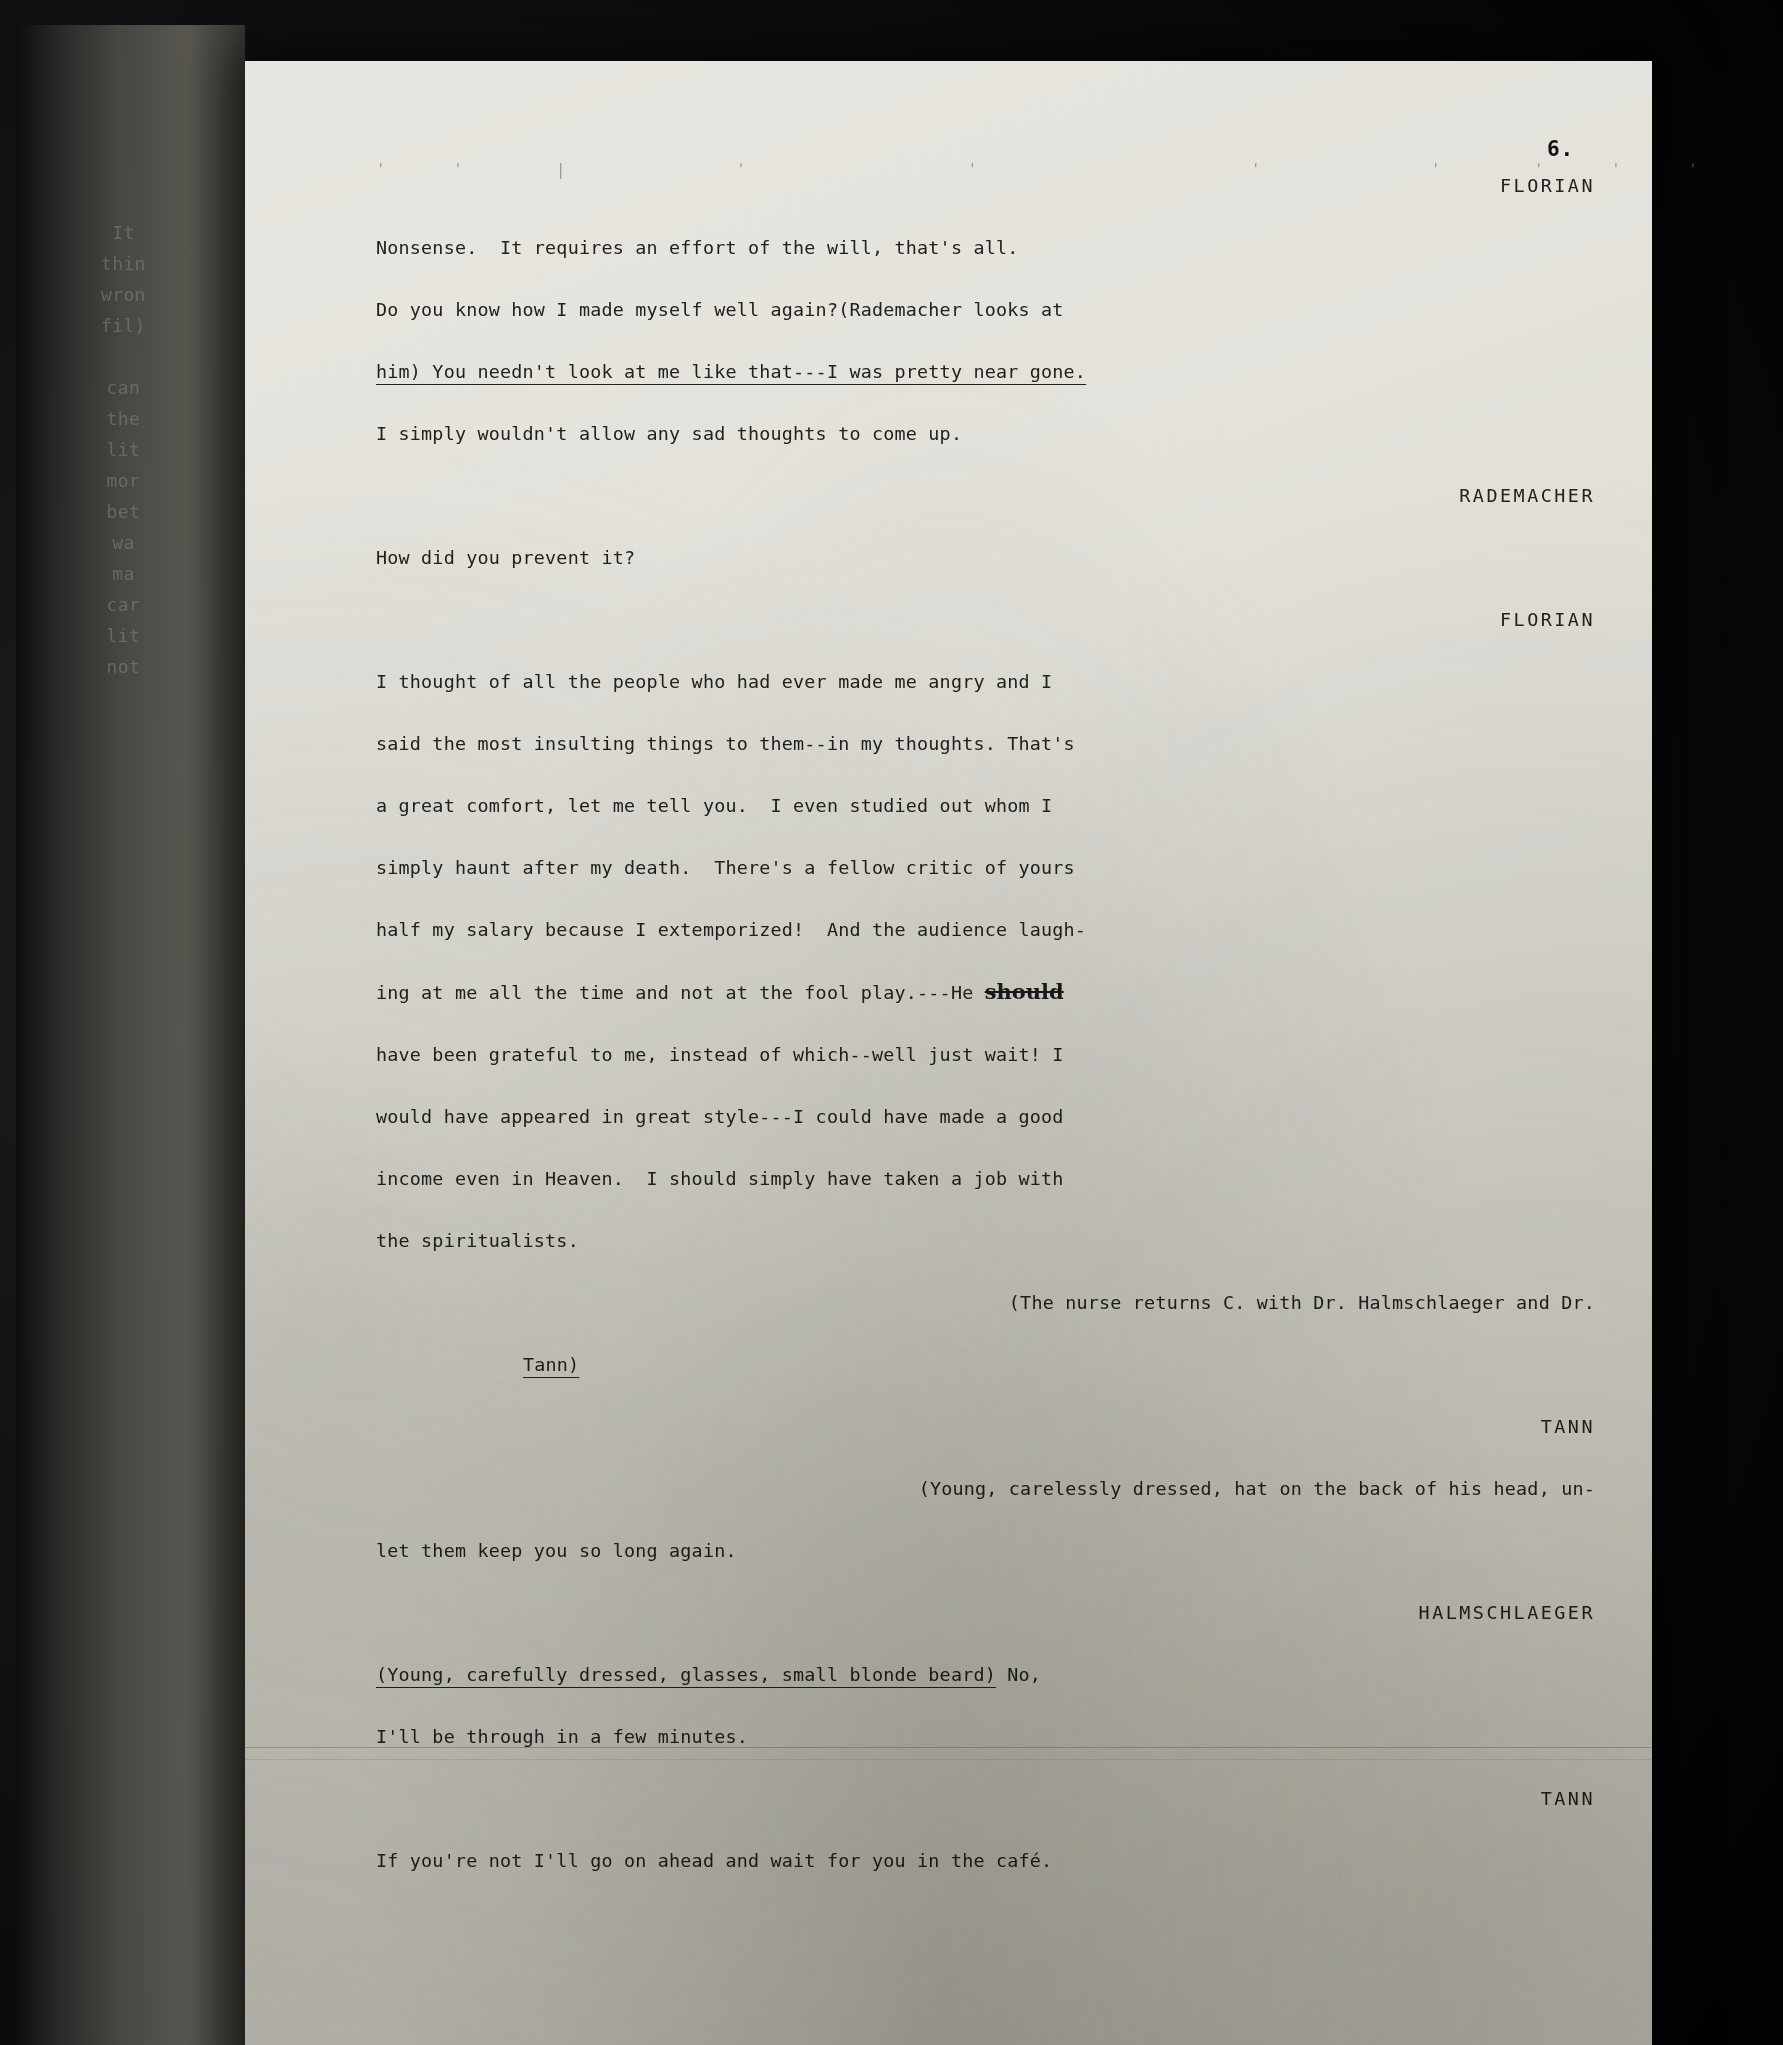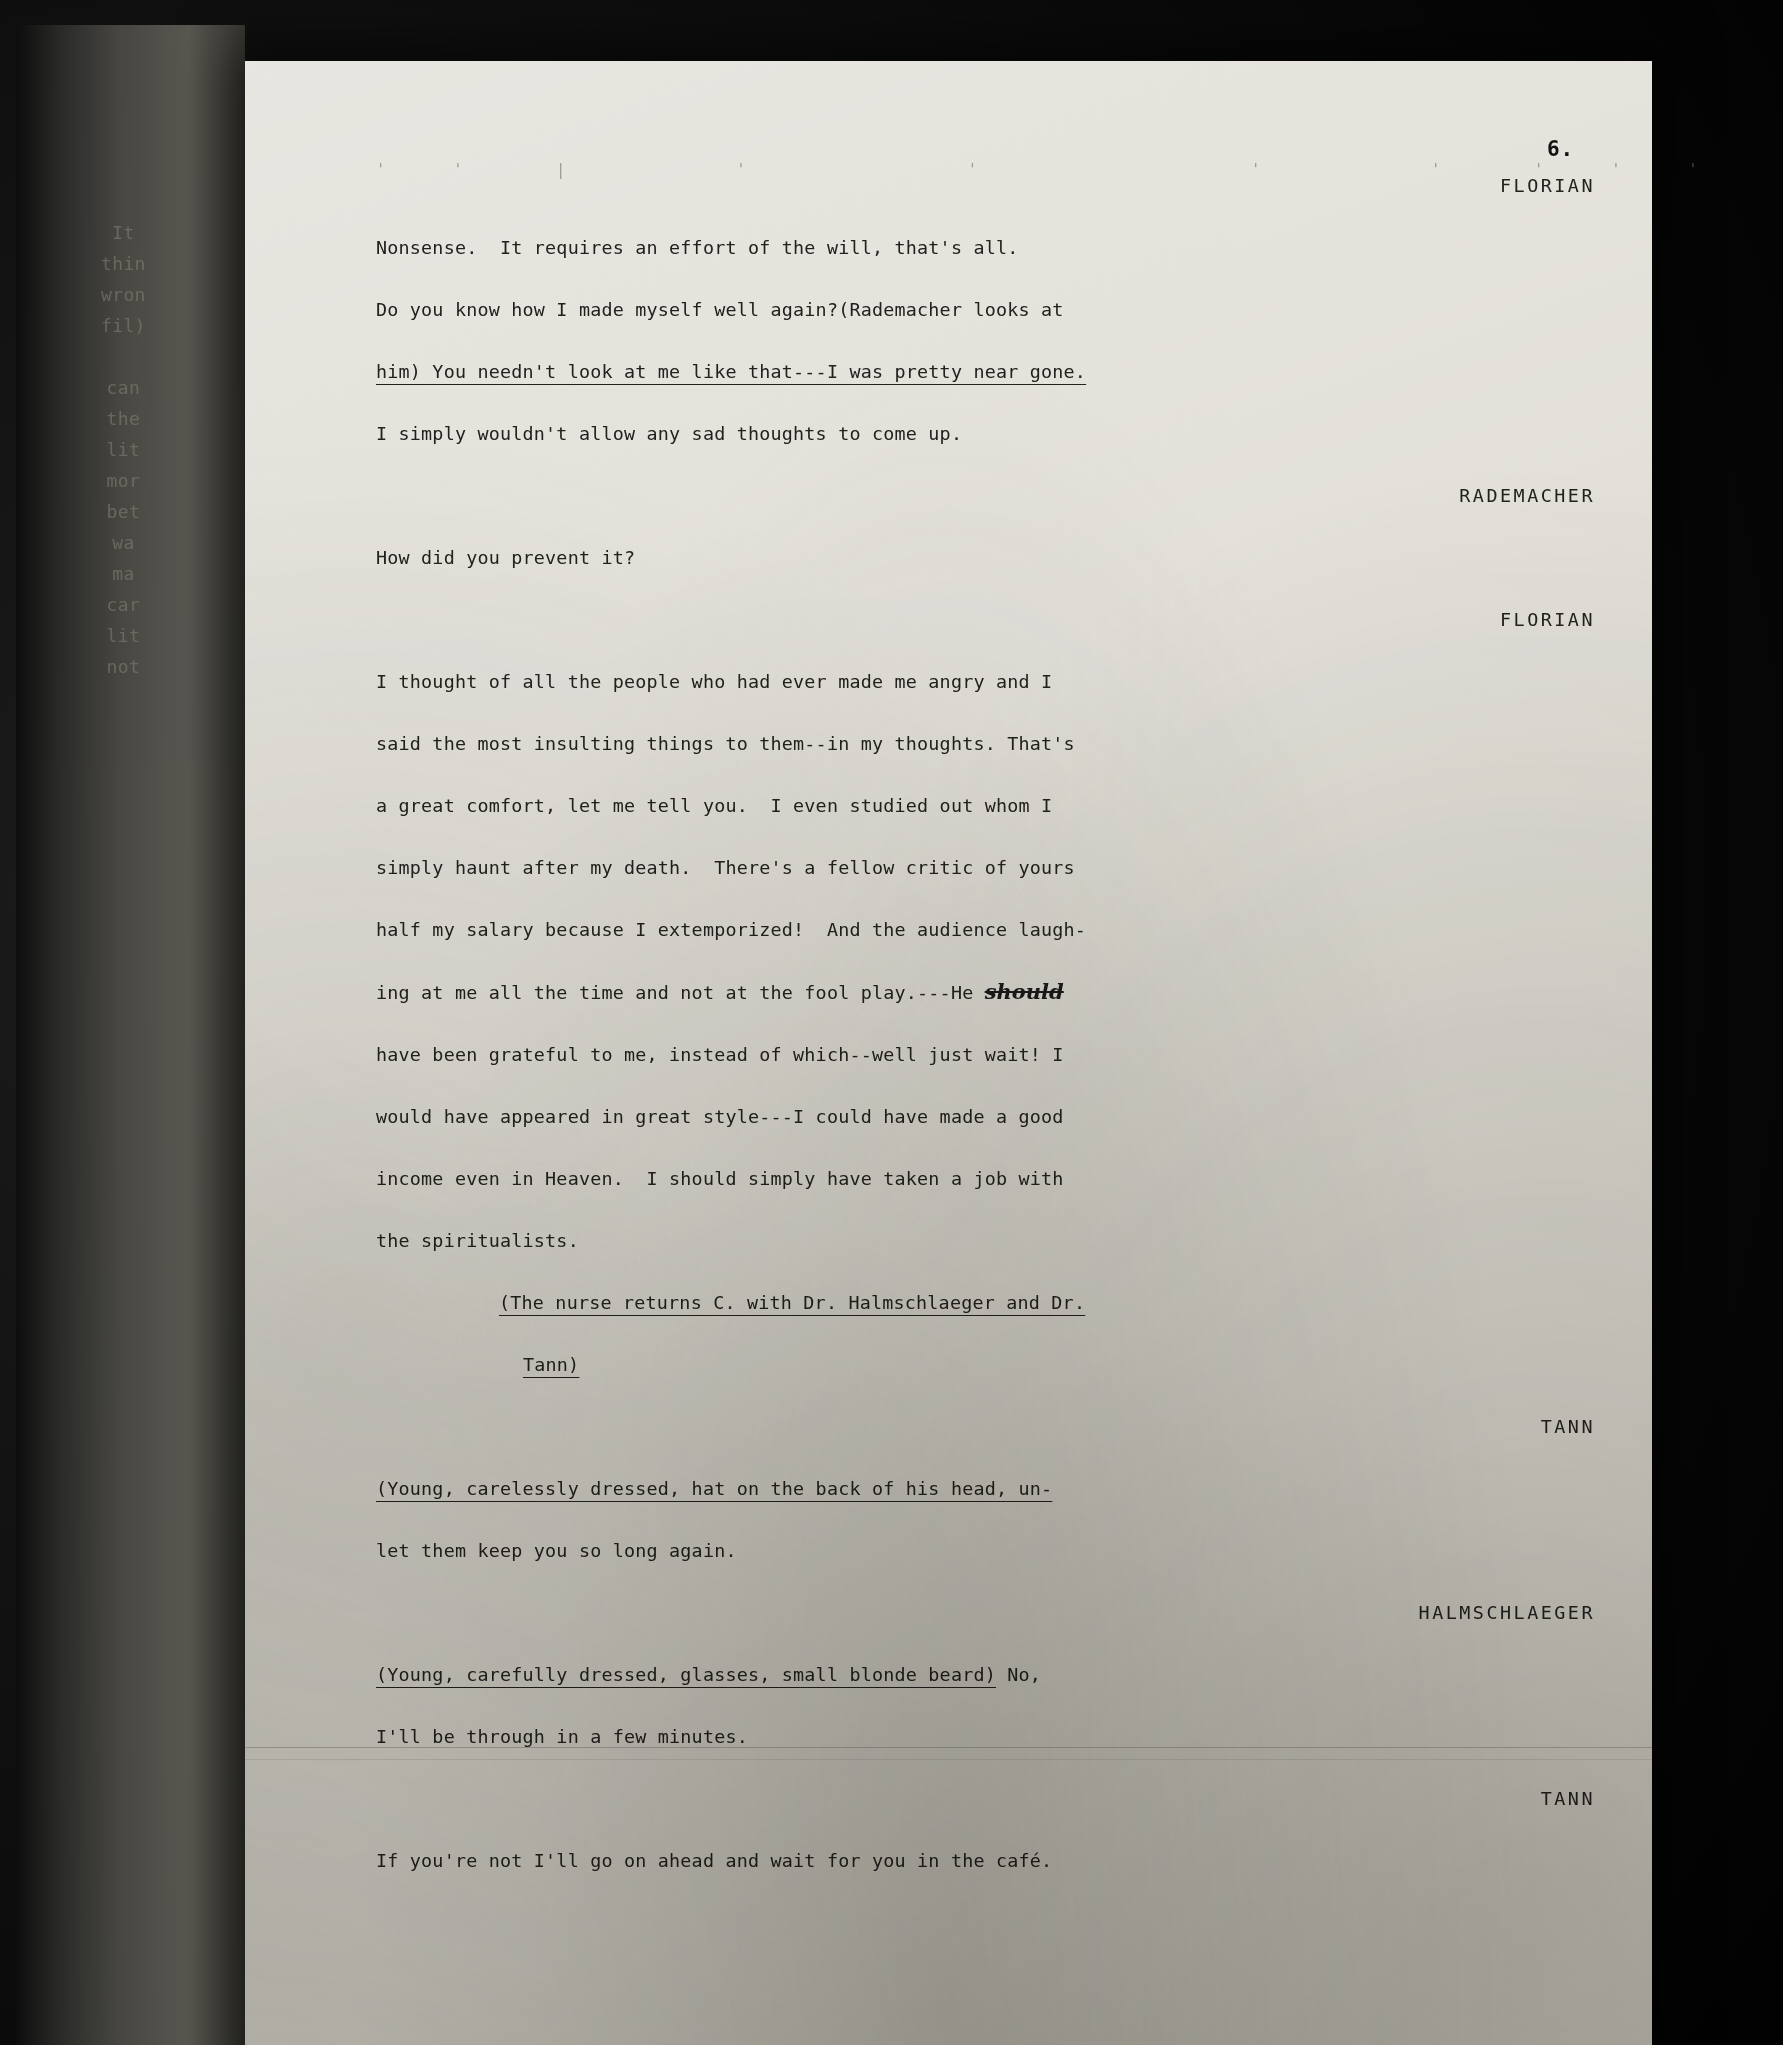"should" .handwritten { font-style: italic -> none }
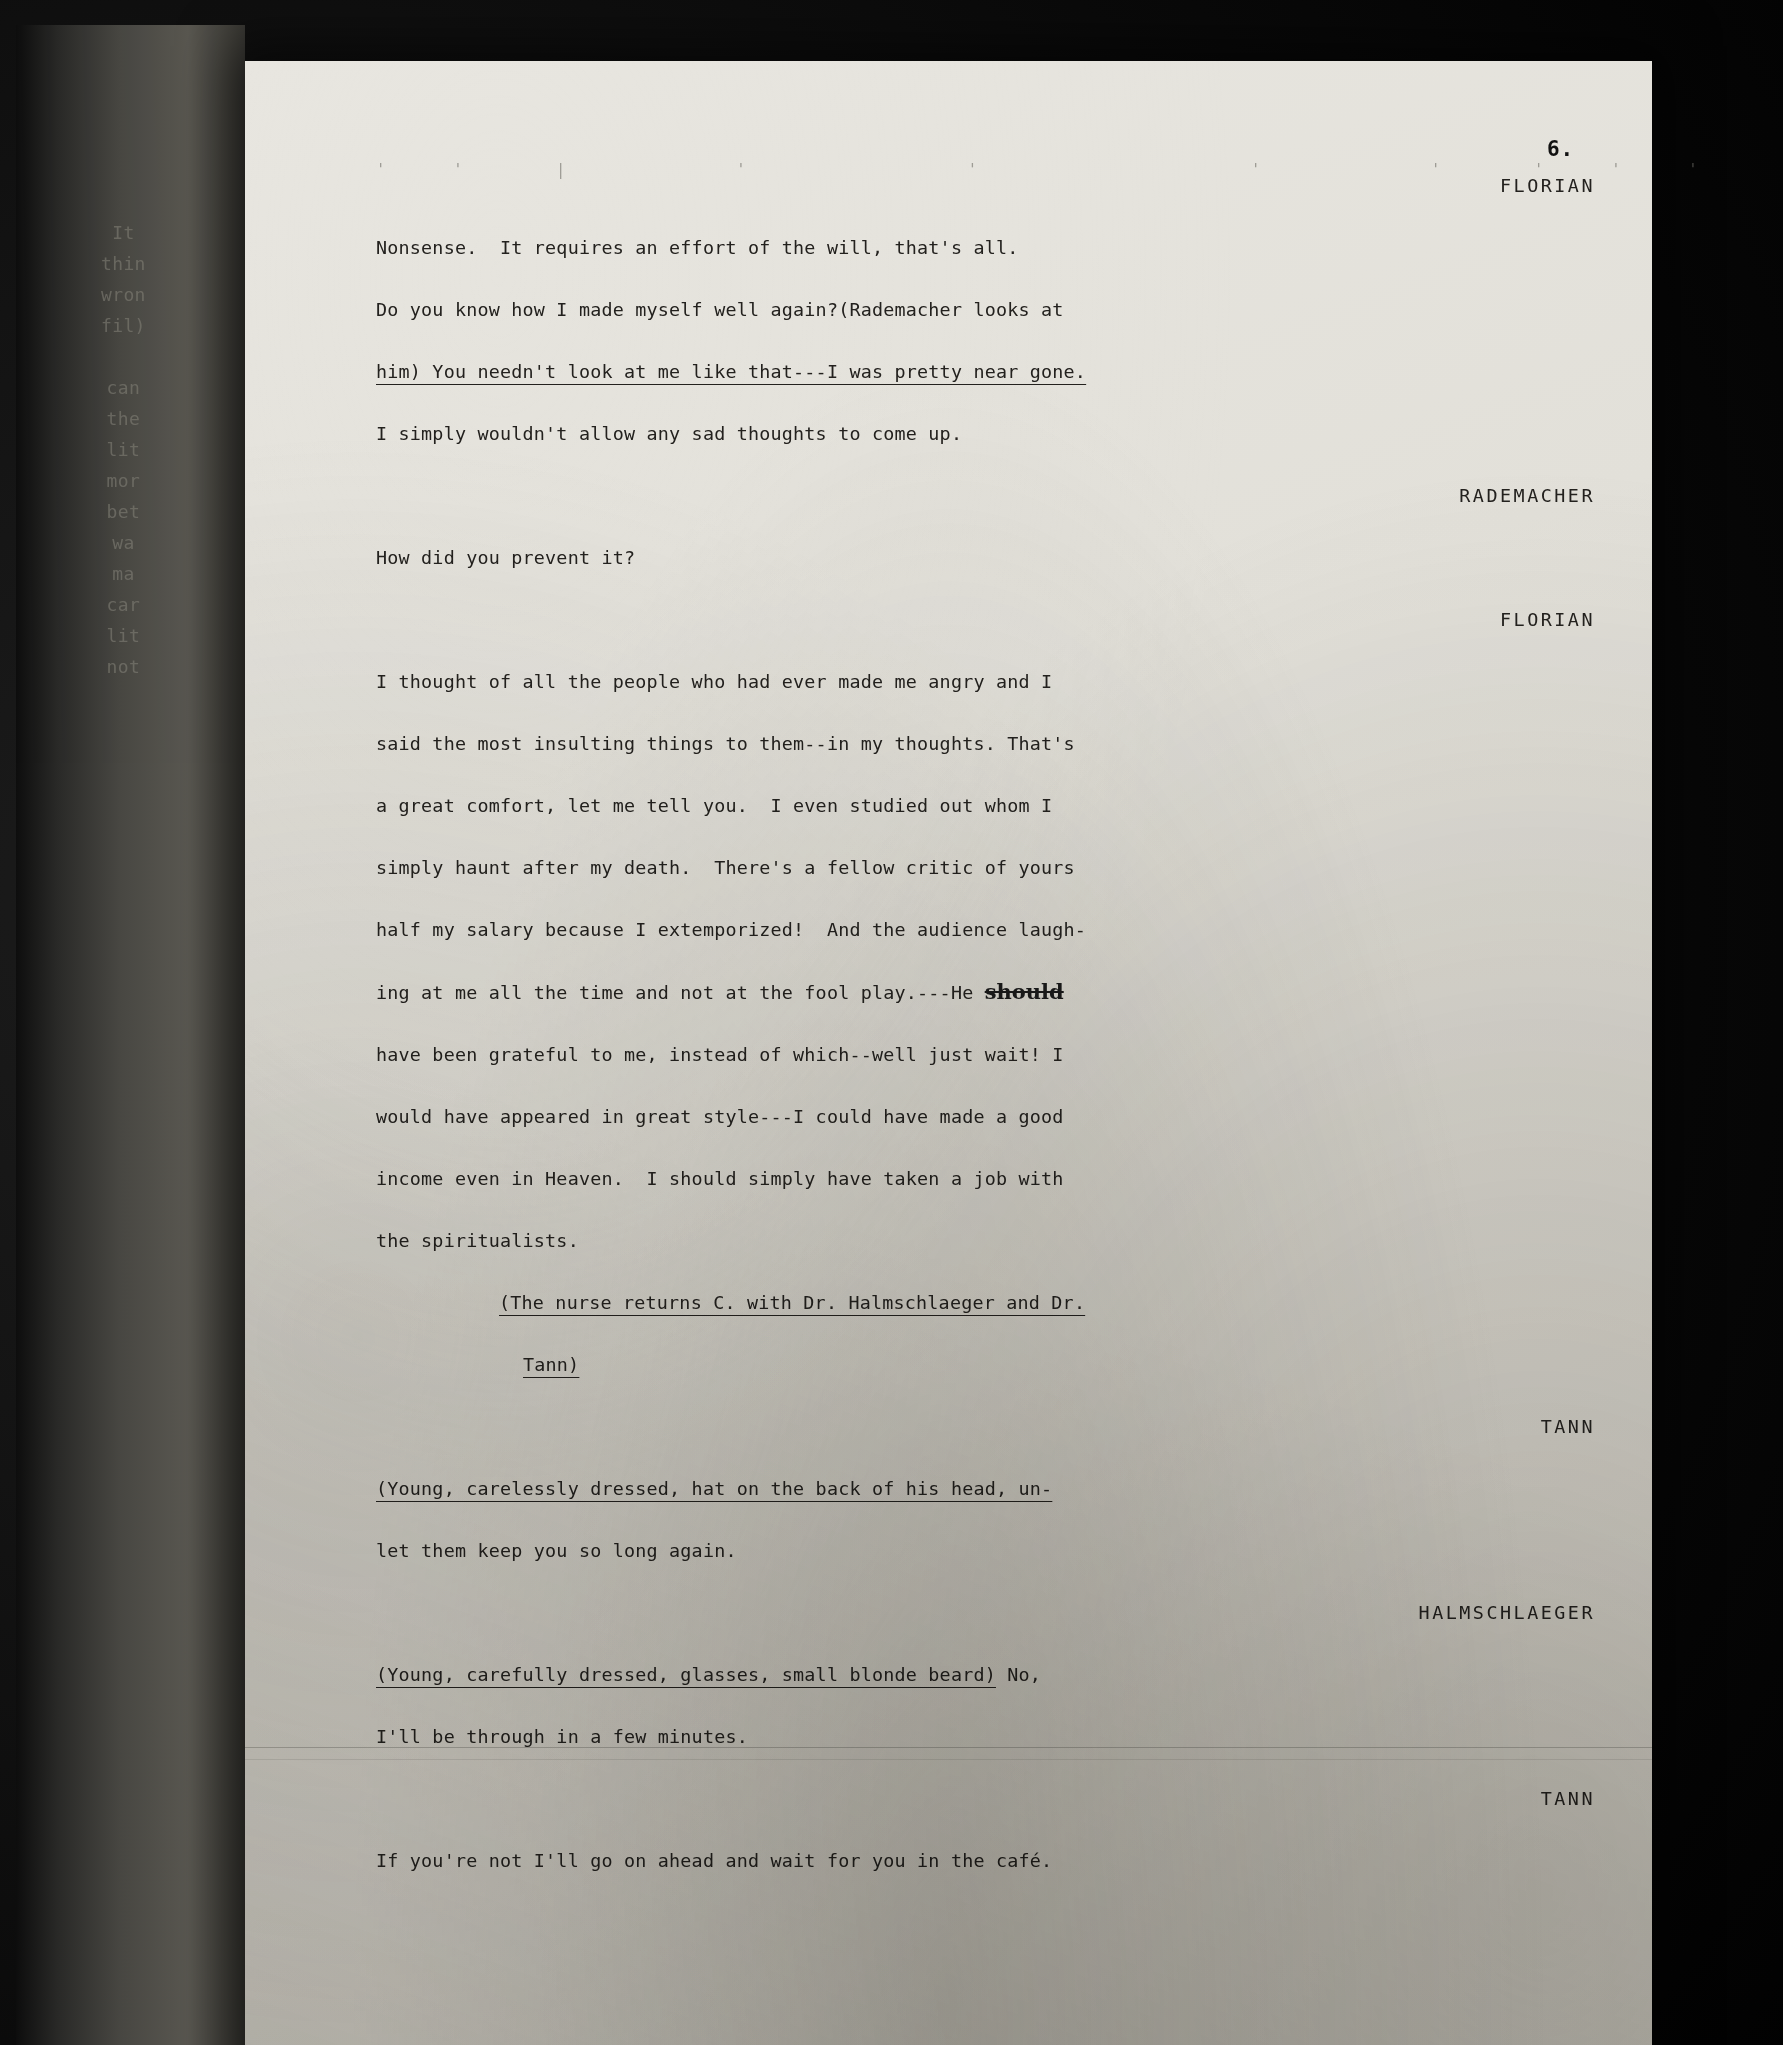"(The nurse returns C. with" .line.u { text-align: none -> right; text-decoration: underline -> none }
